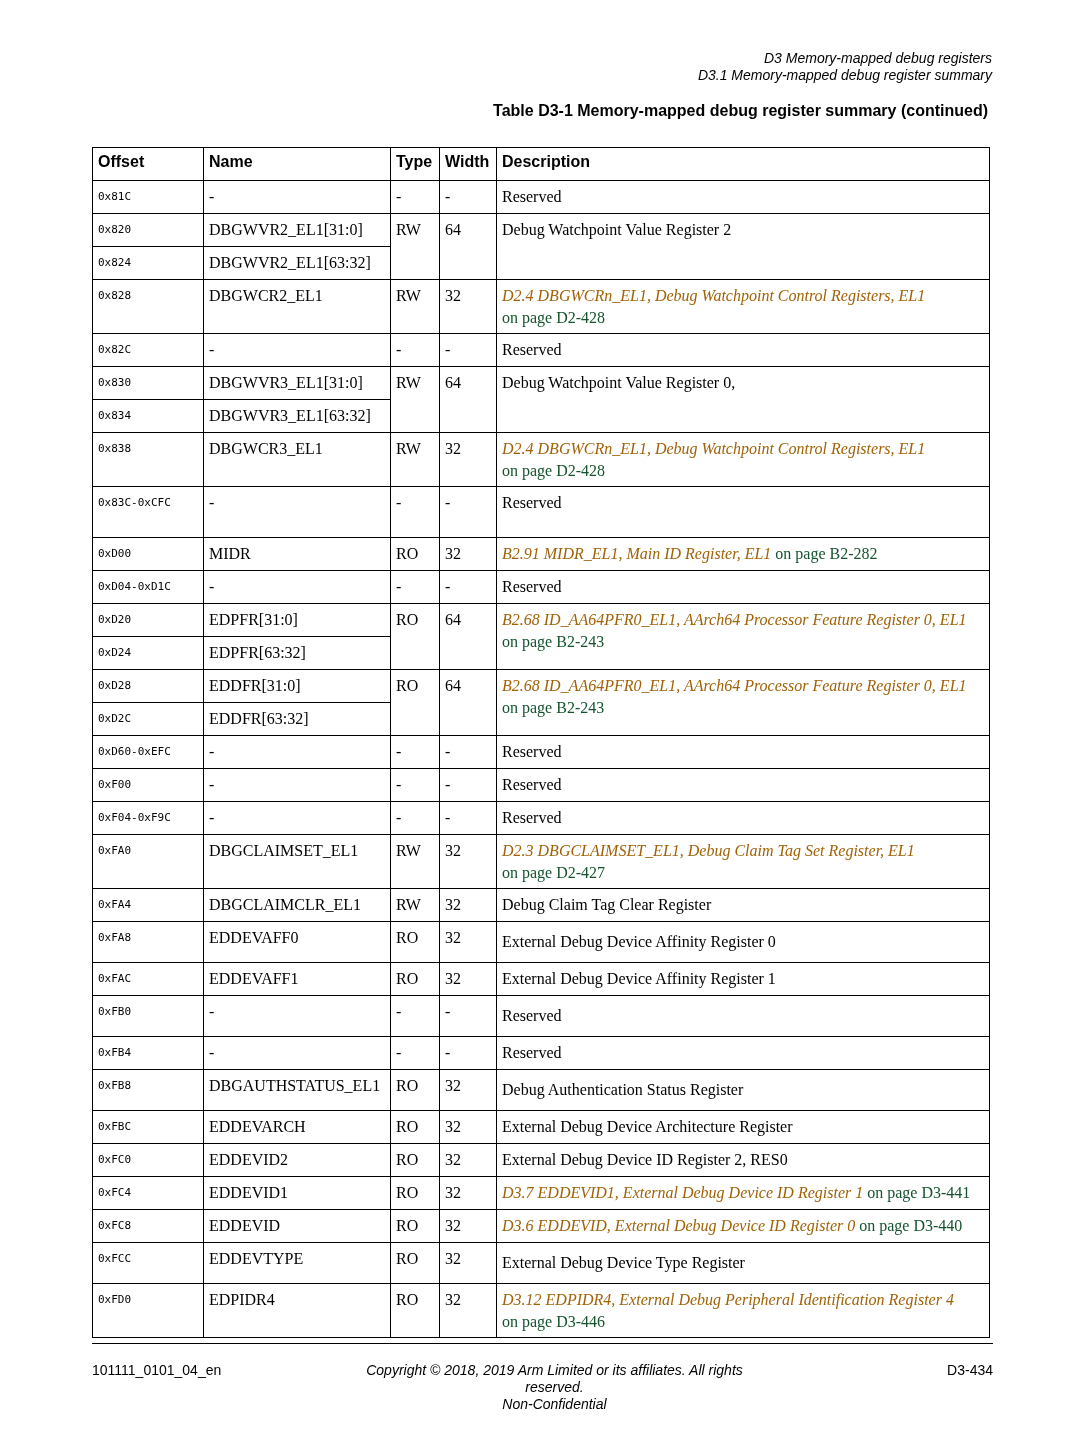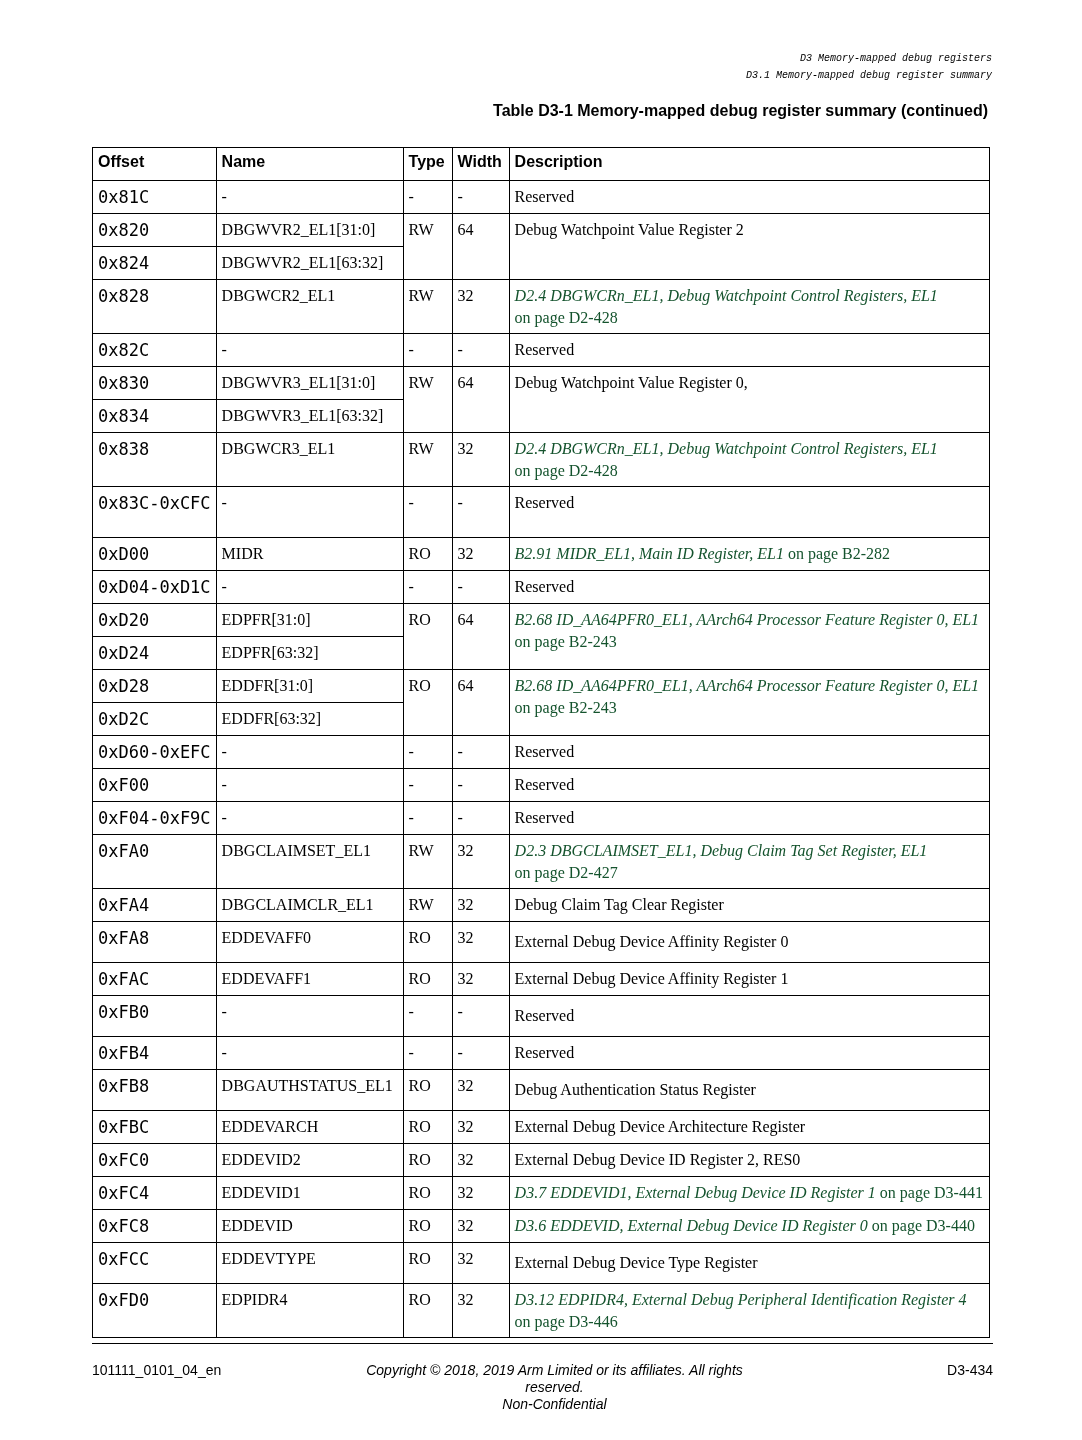"D3 Memory-mapped debug registers" .page-header { font-family: Liberation Mono, monospace -> Liberation Sans, sans-serif; font-size: 10px -> 14px }
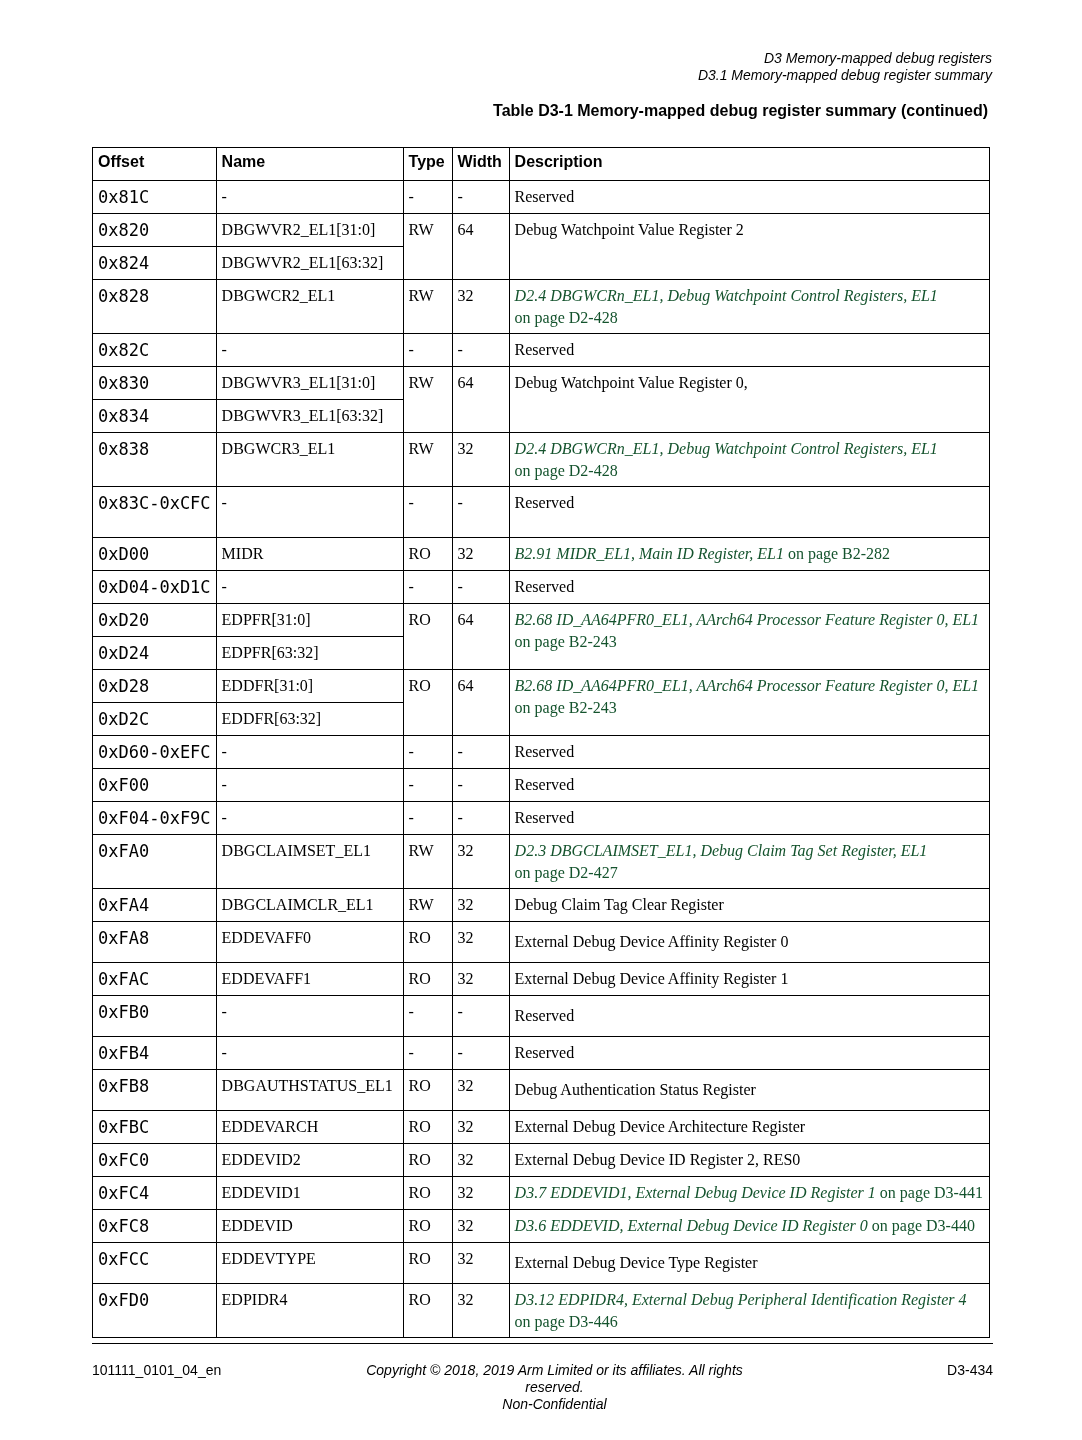"0x81C" td.off { font-size: 17px -> 11px }
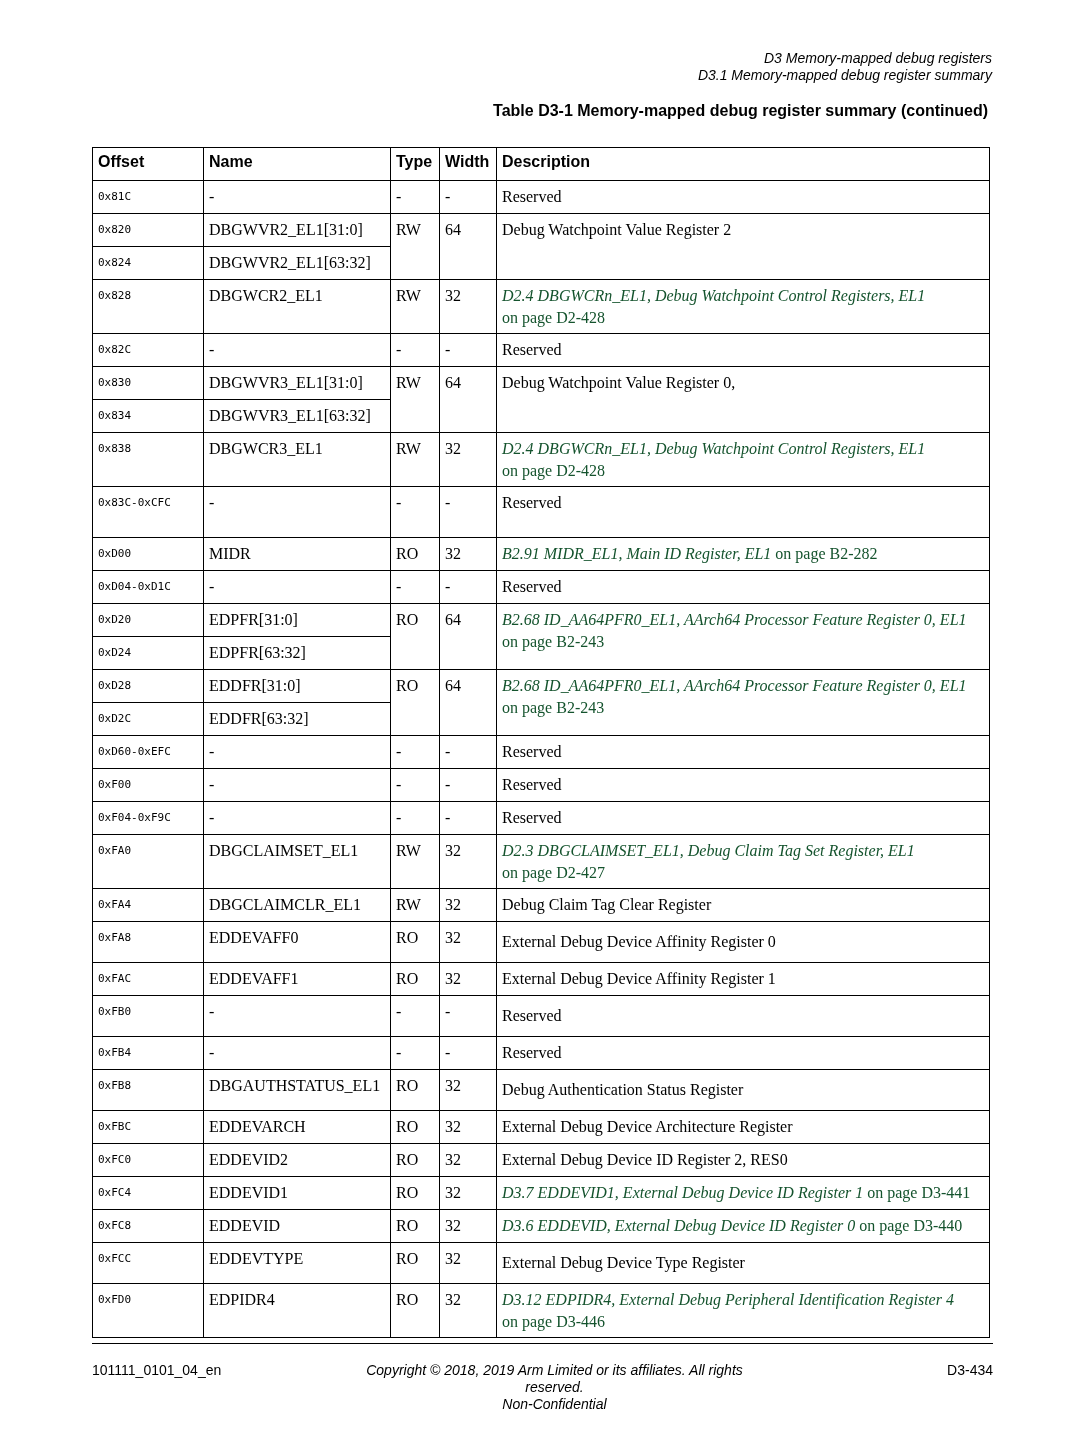"D2.4 DBGWCRn_EL1, Debug Watchpoint" .link { color: #14532d -> #a16207 }
